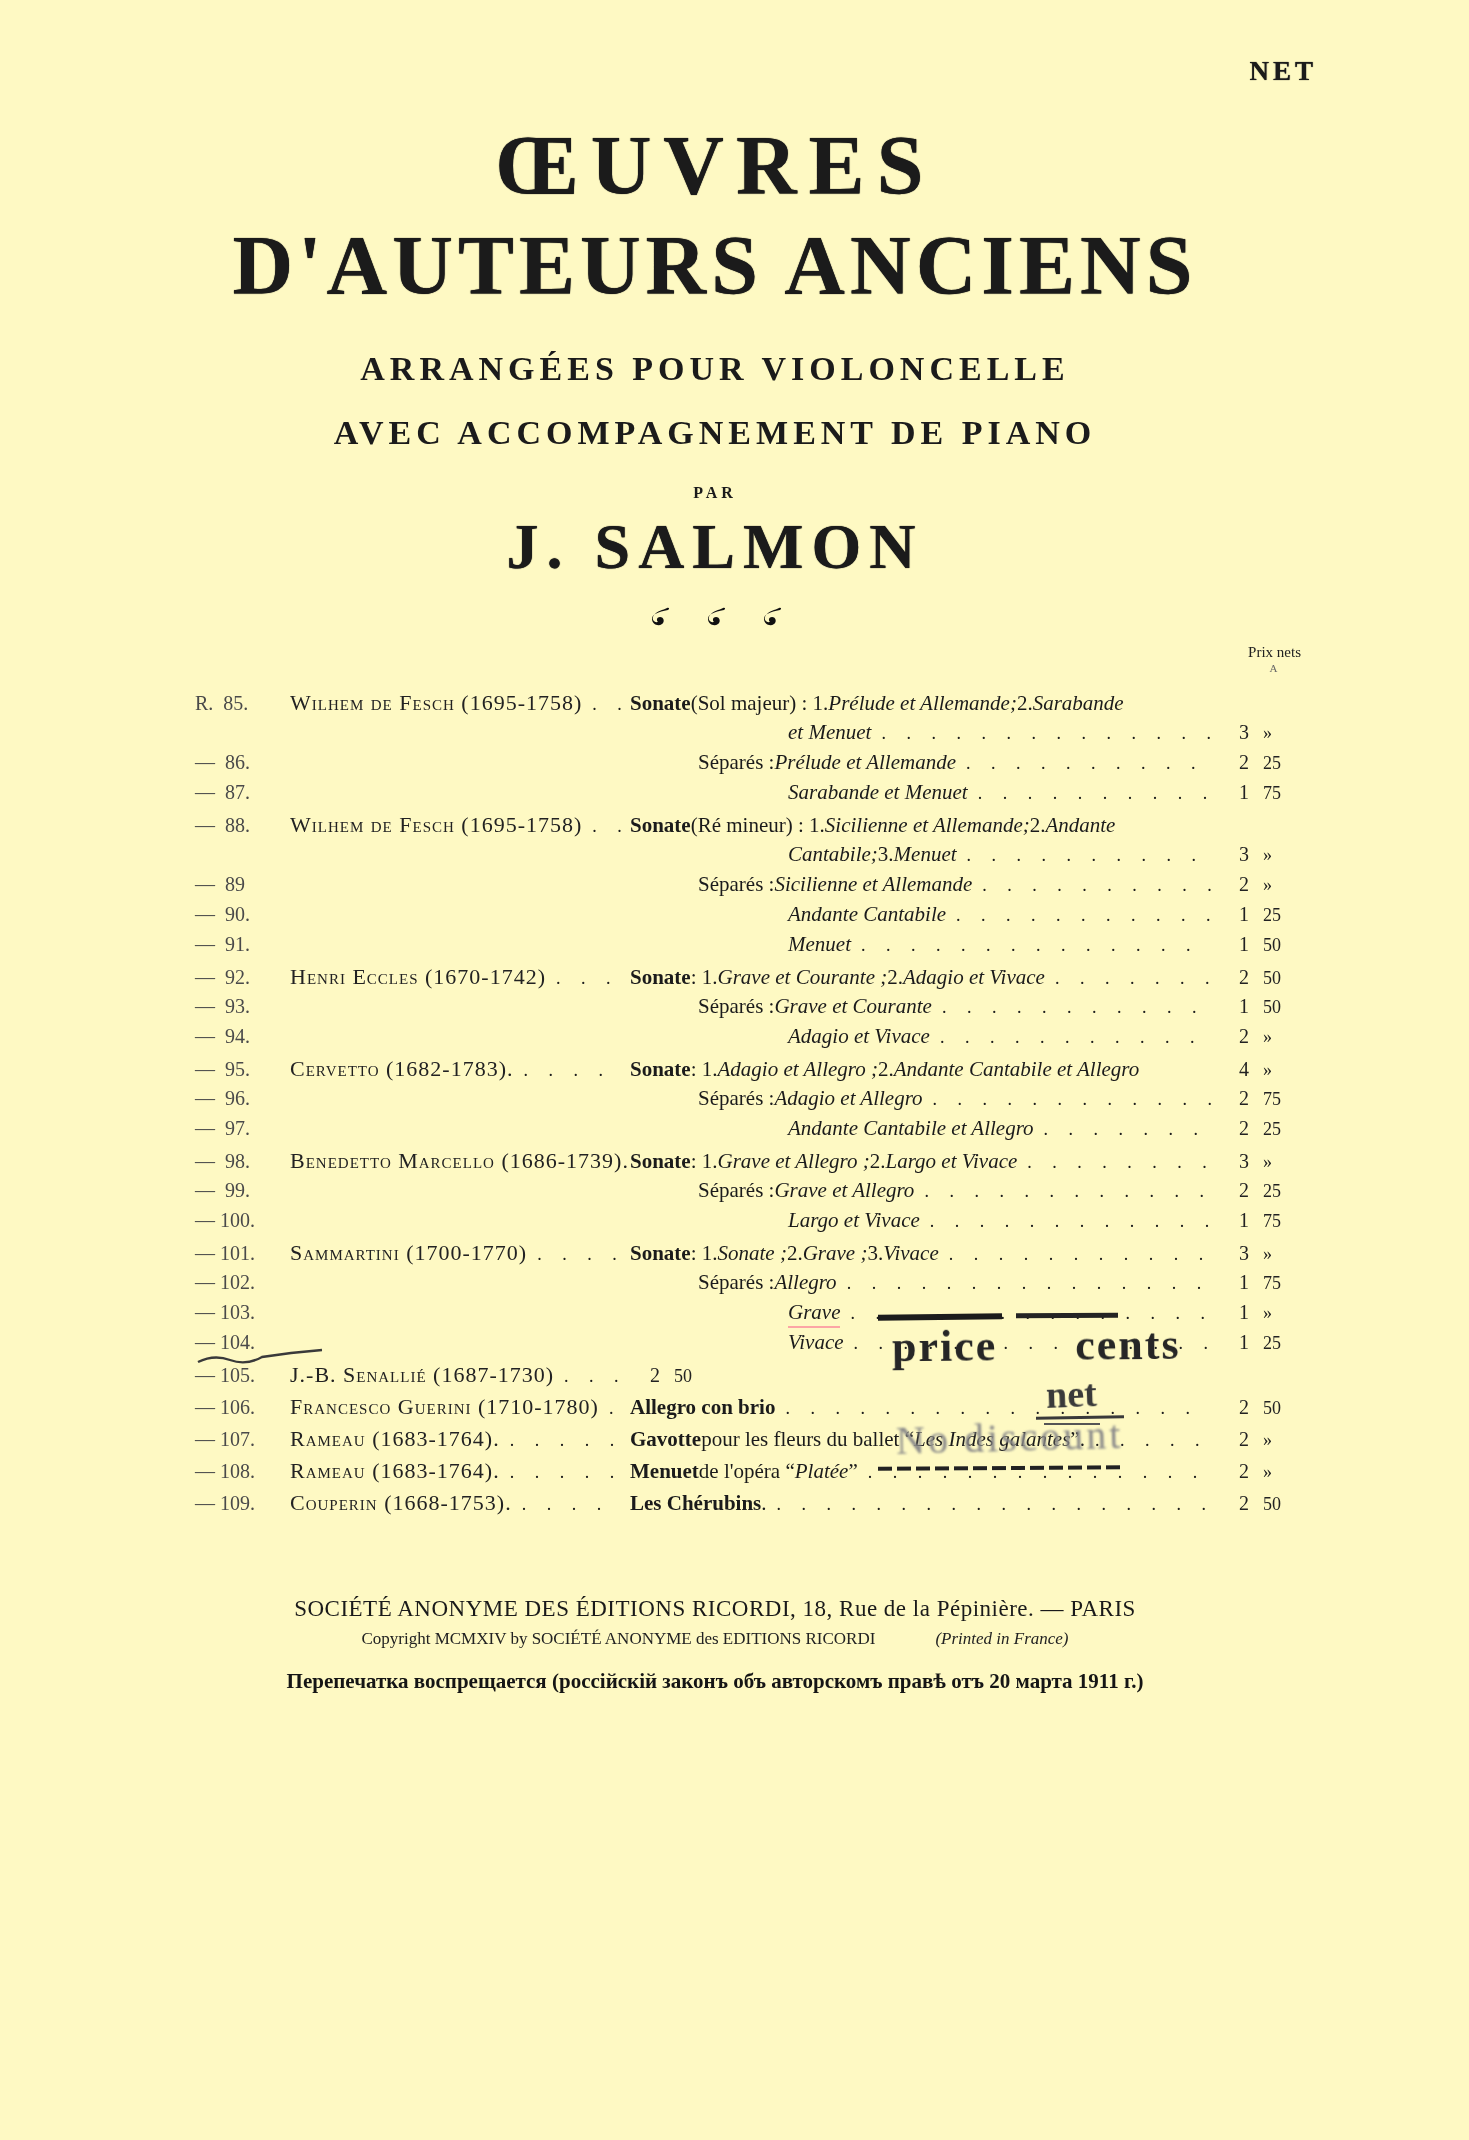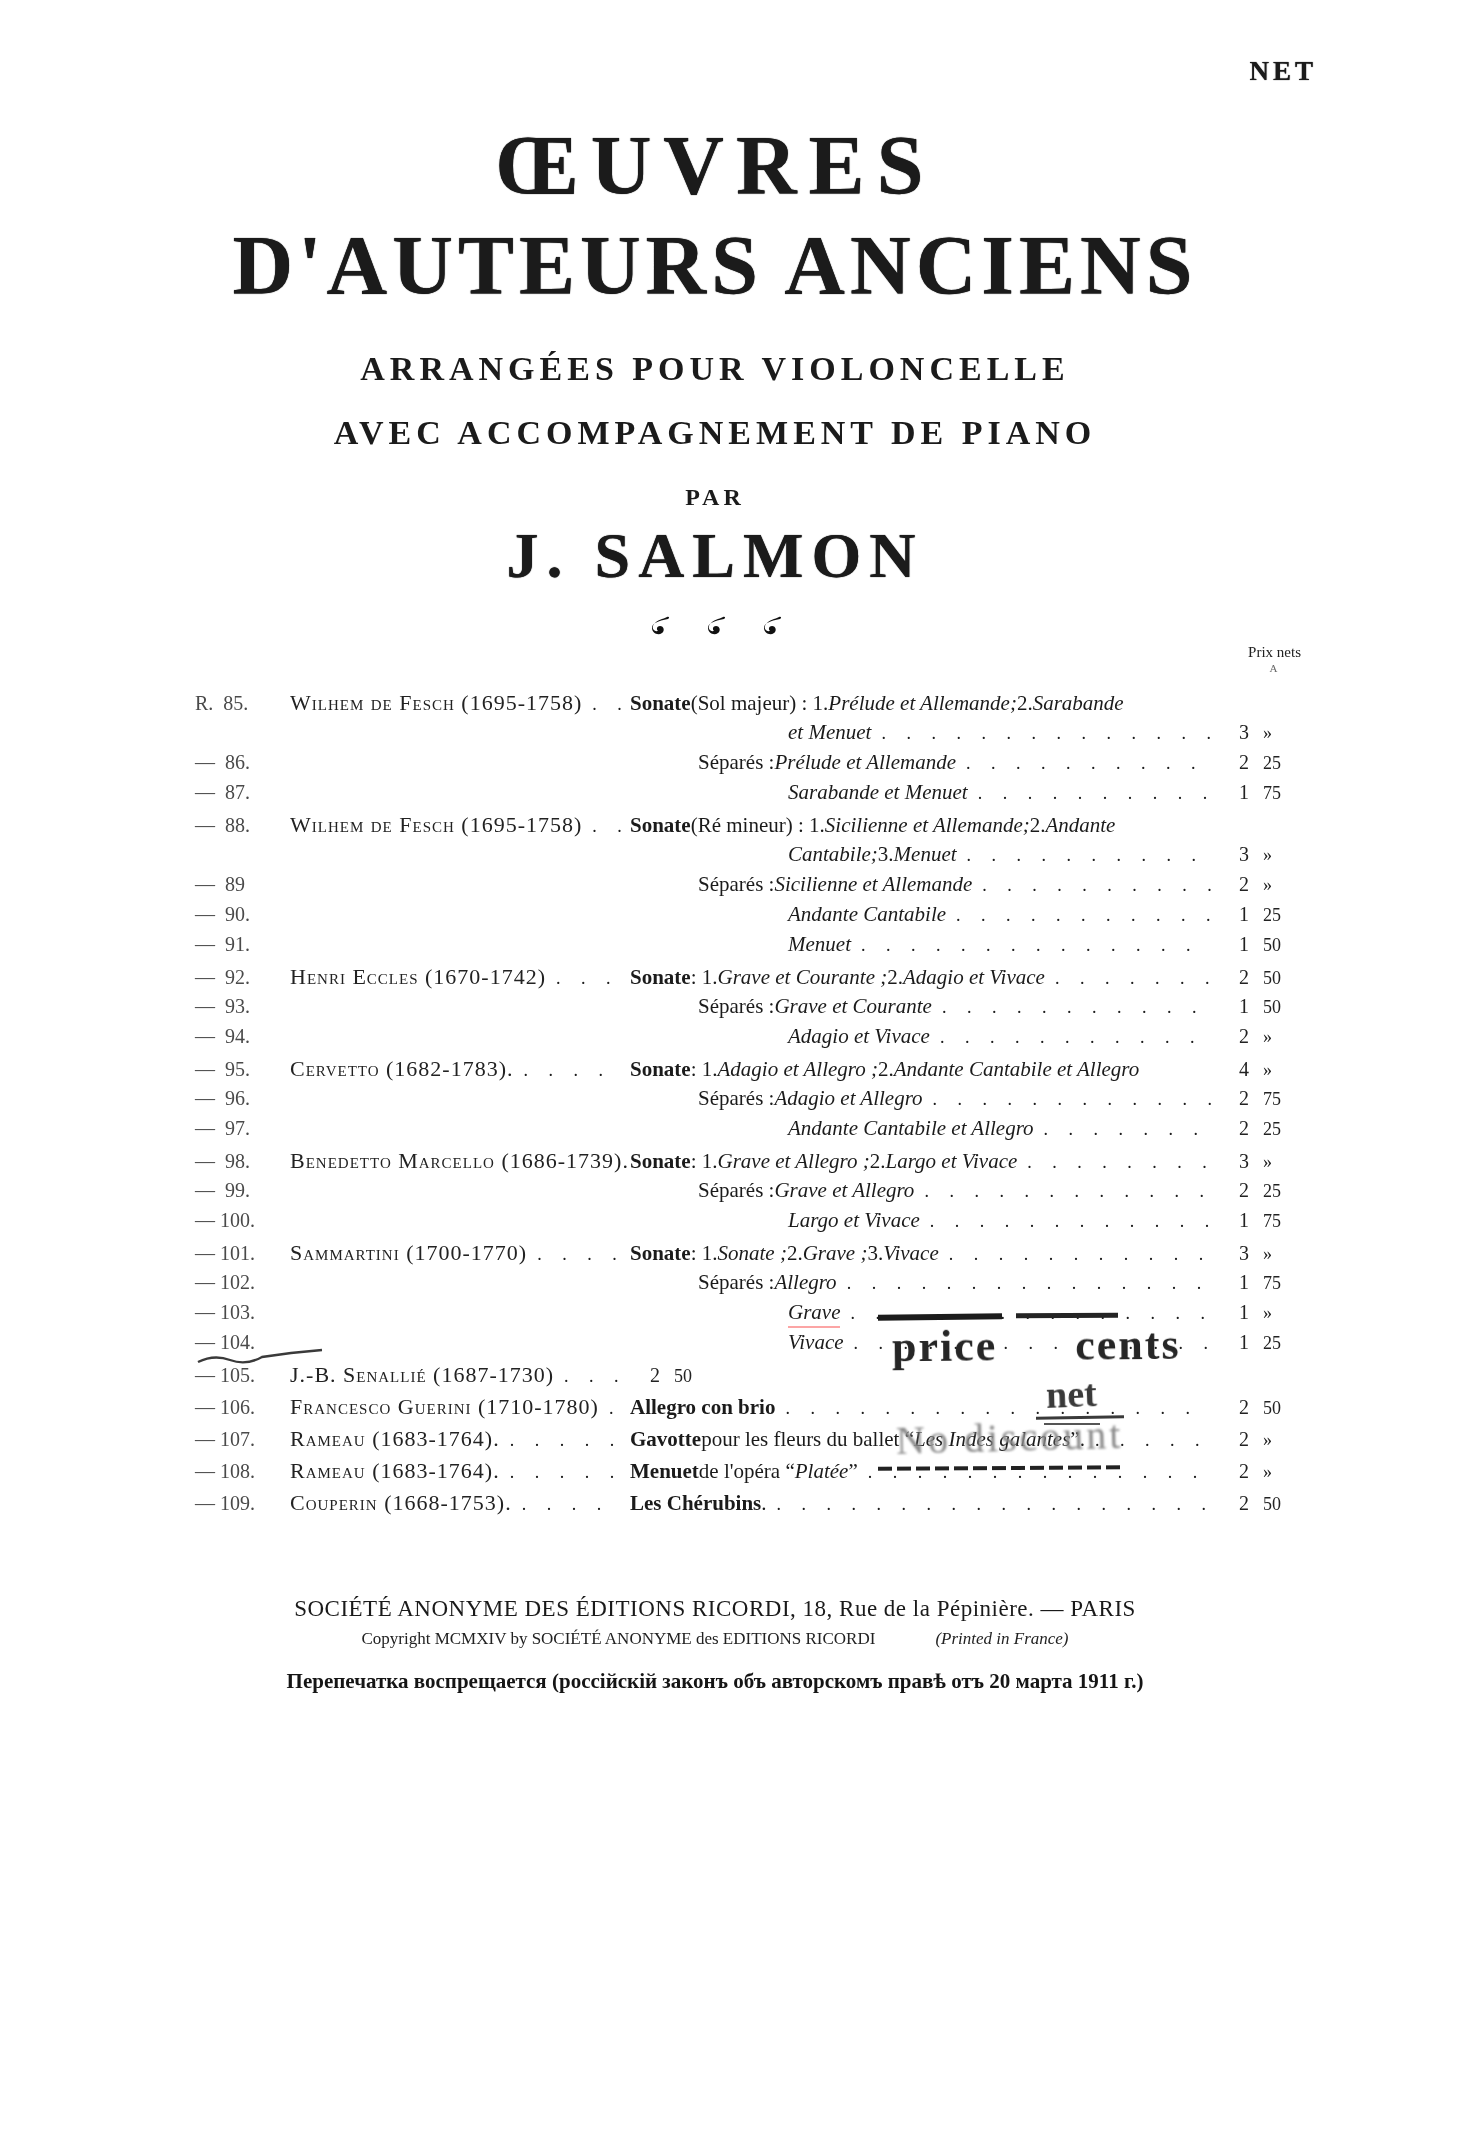"NET" .page { background: #ffffff -> #fef9c3 }
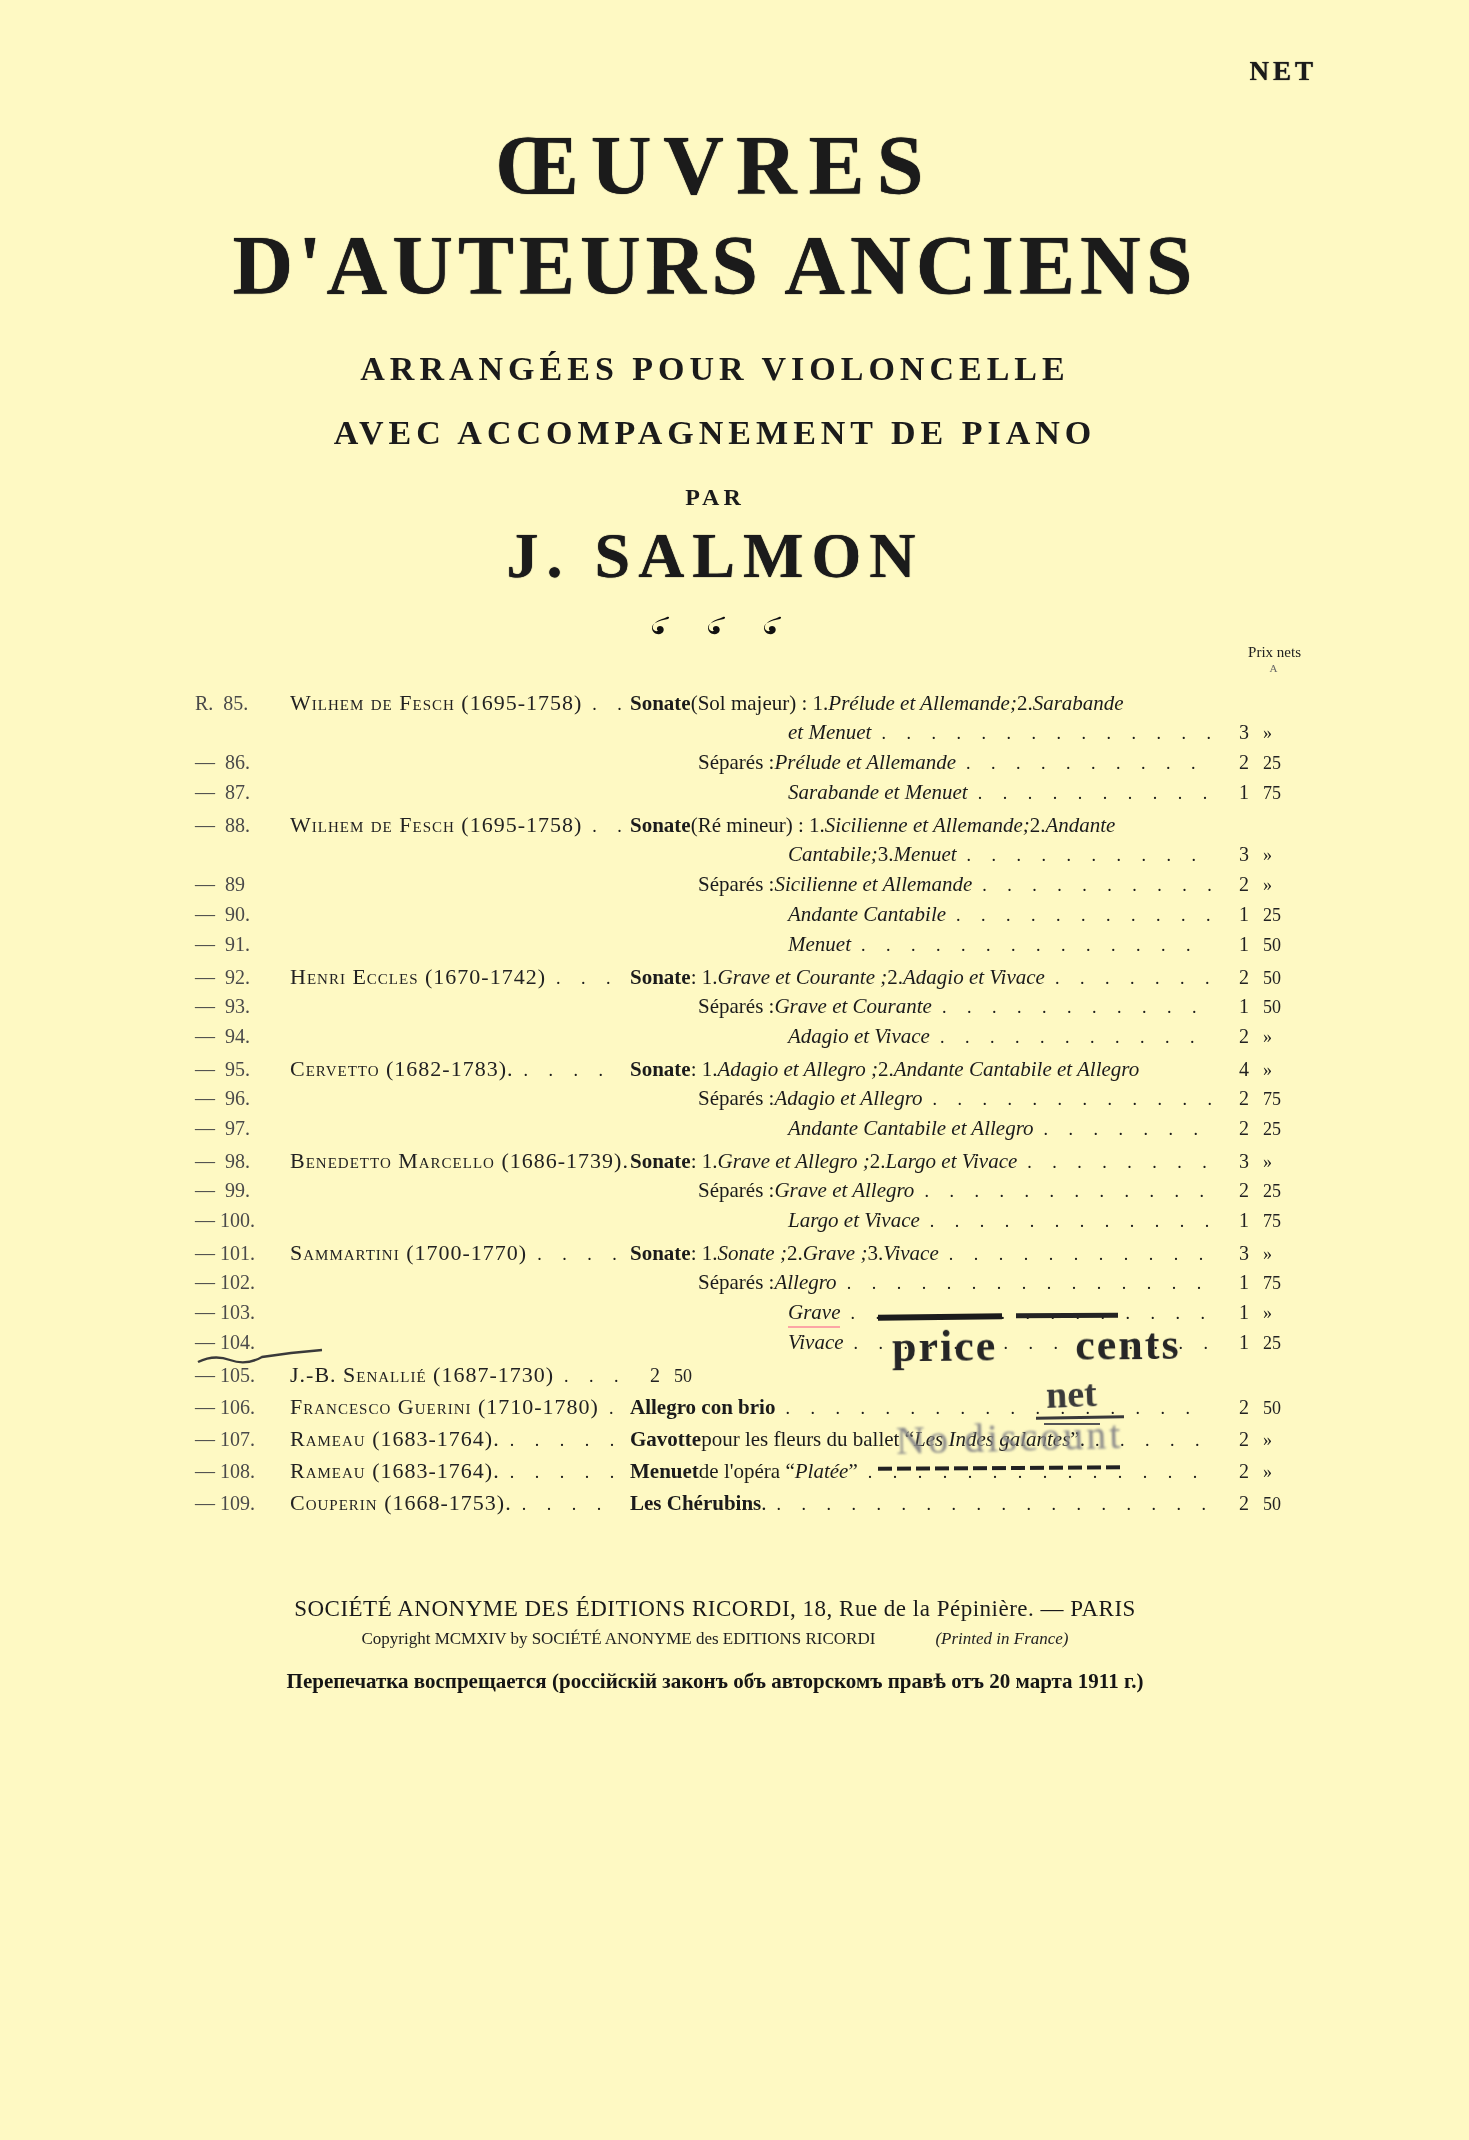"PAR" .par-line { font-size: 24px -> 16px }
